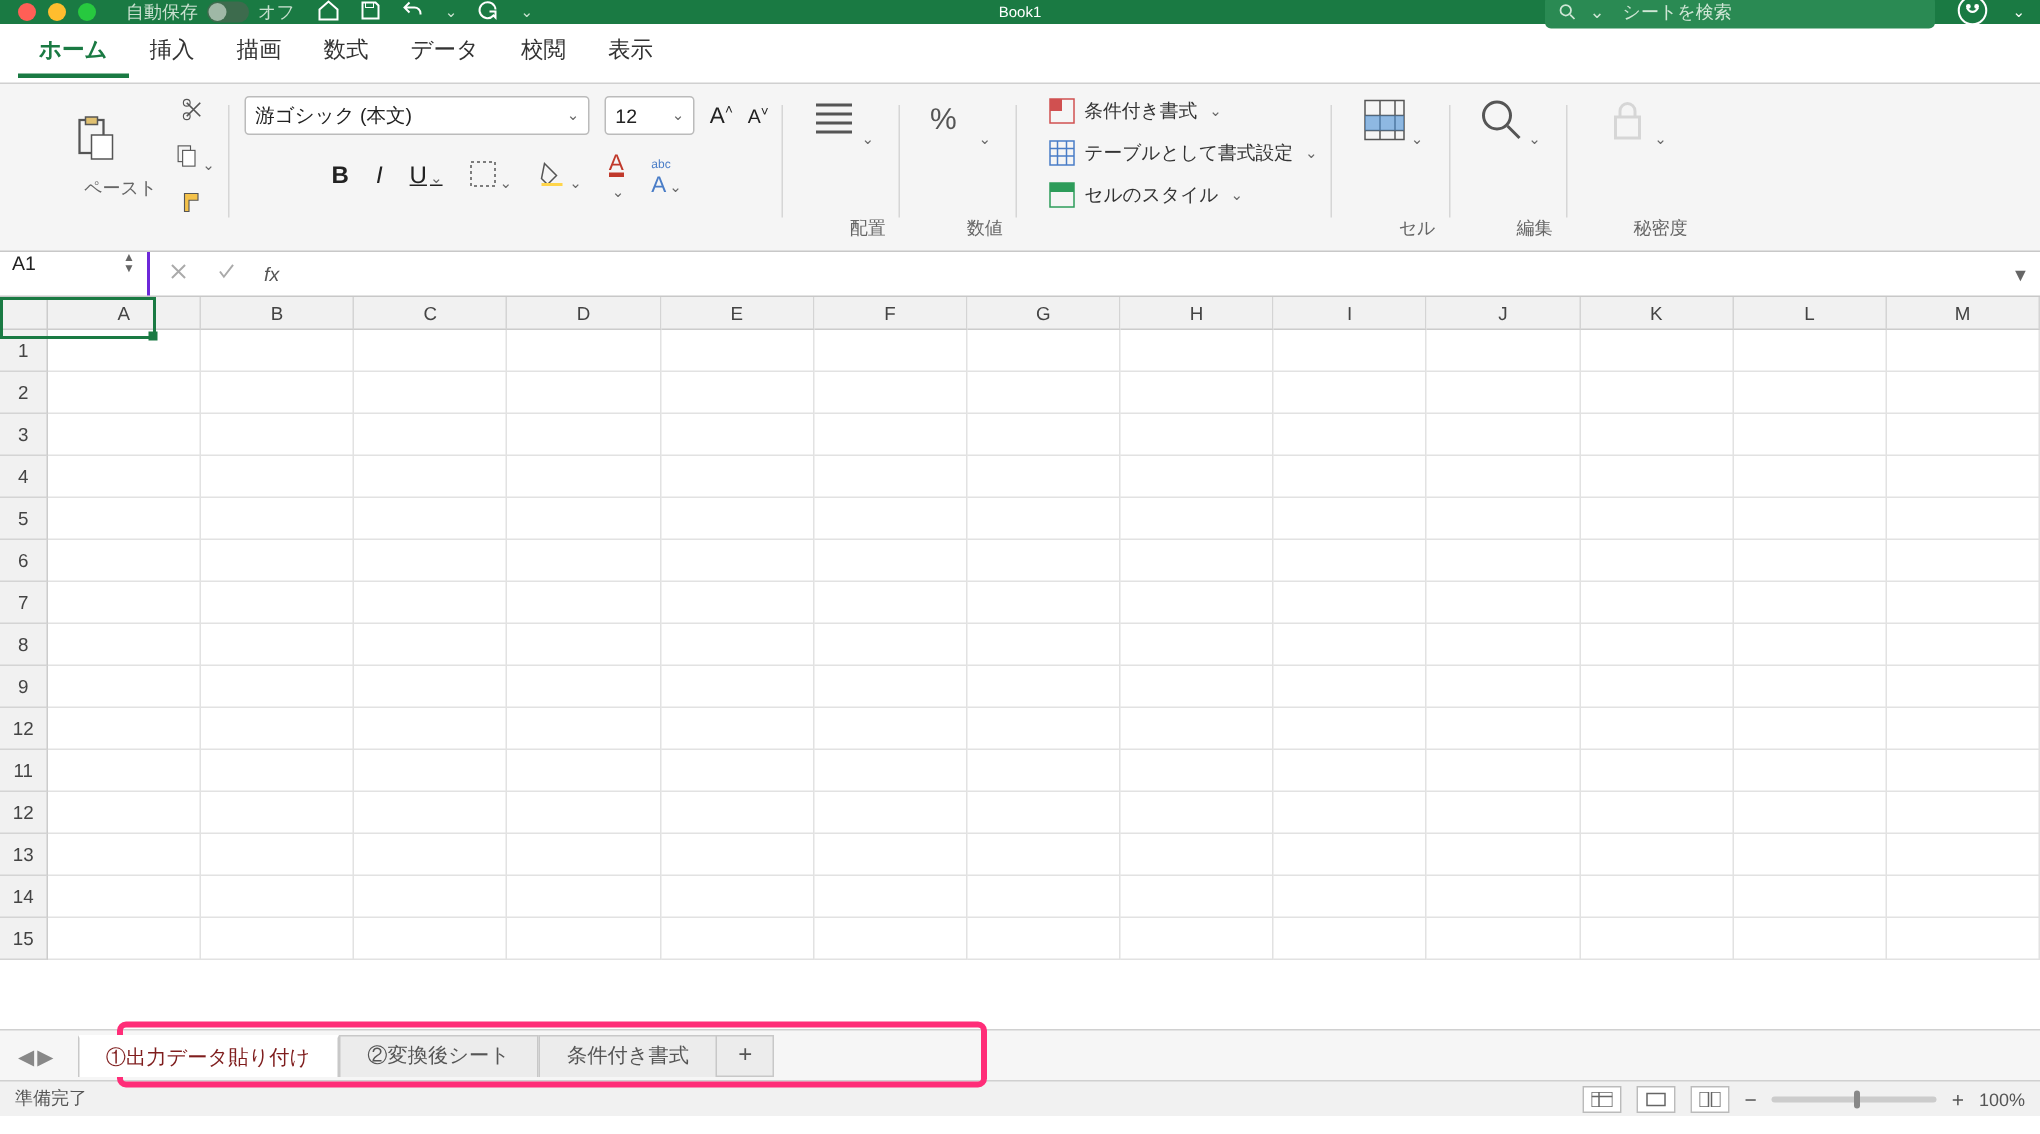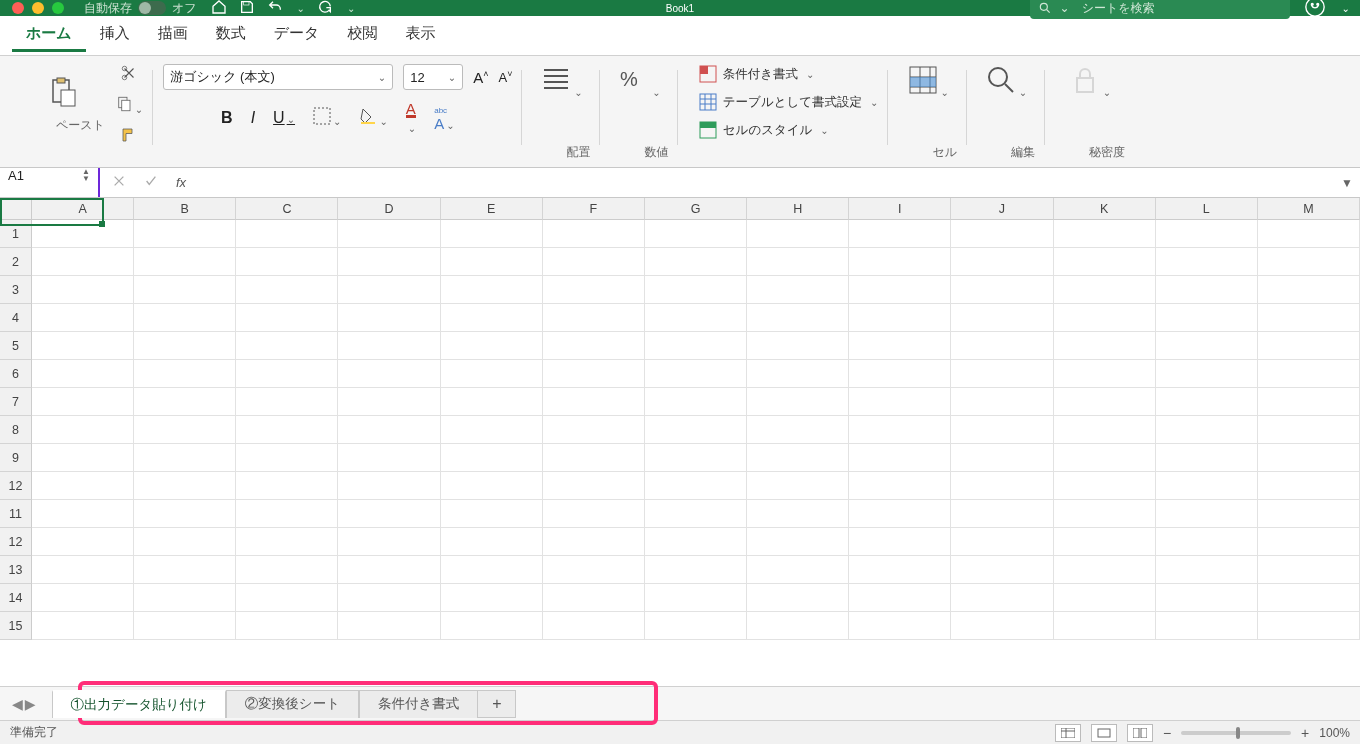"①出力データ貼り付け" .sheet-tab.active { color: #14532d -> #7f1d1d }
